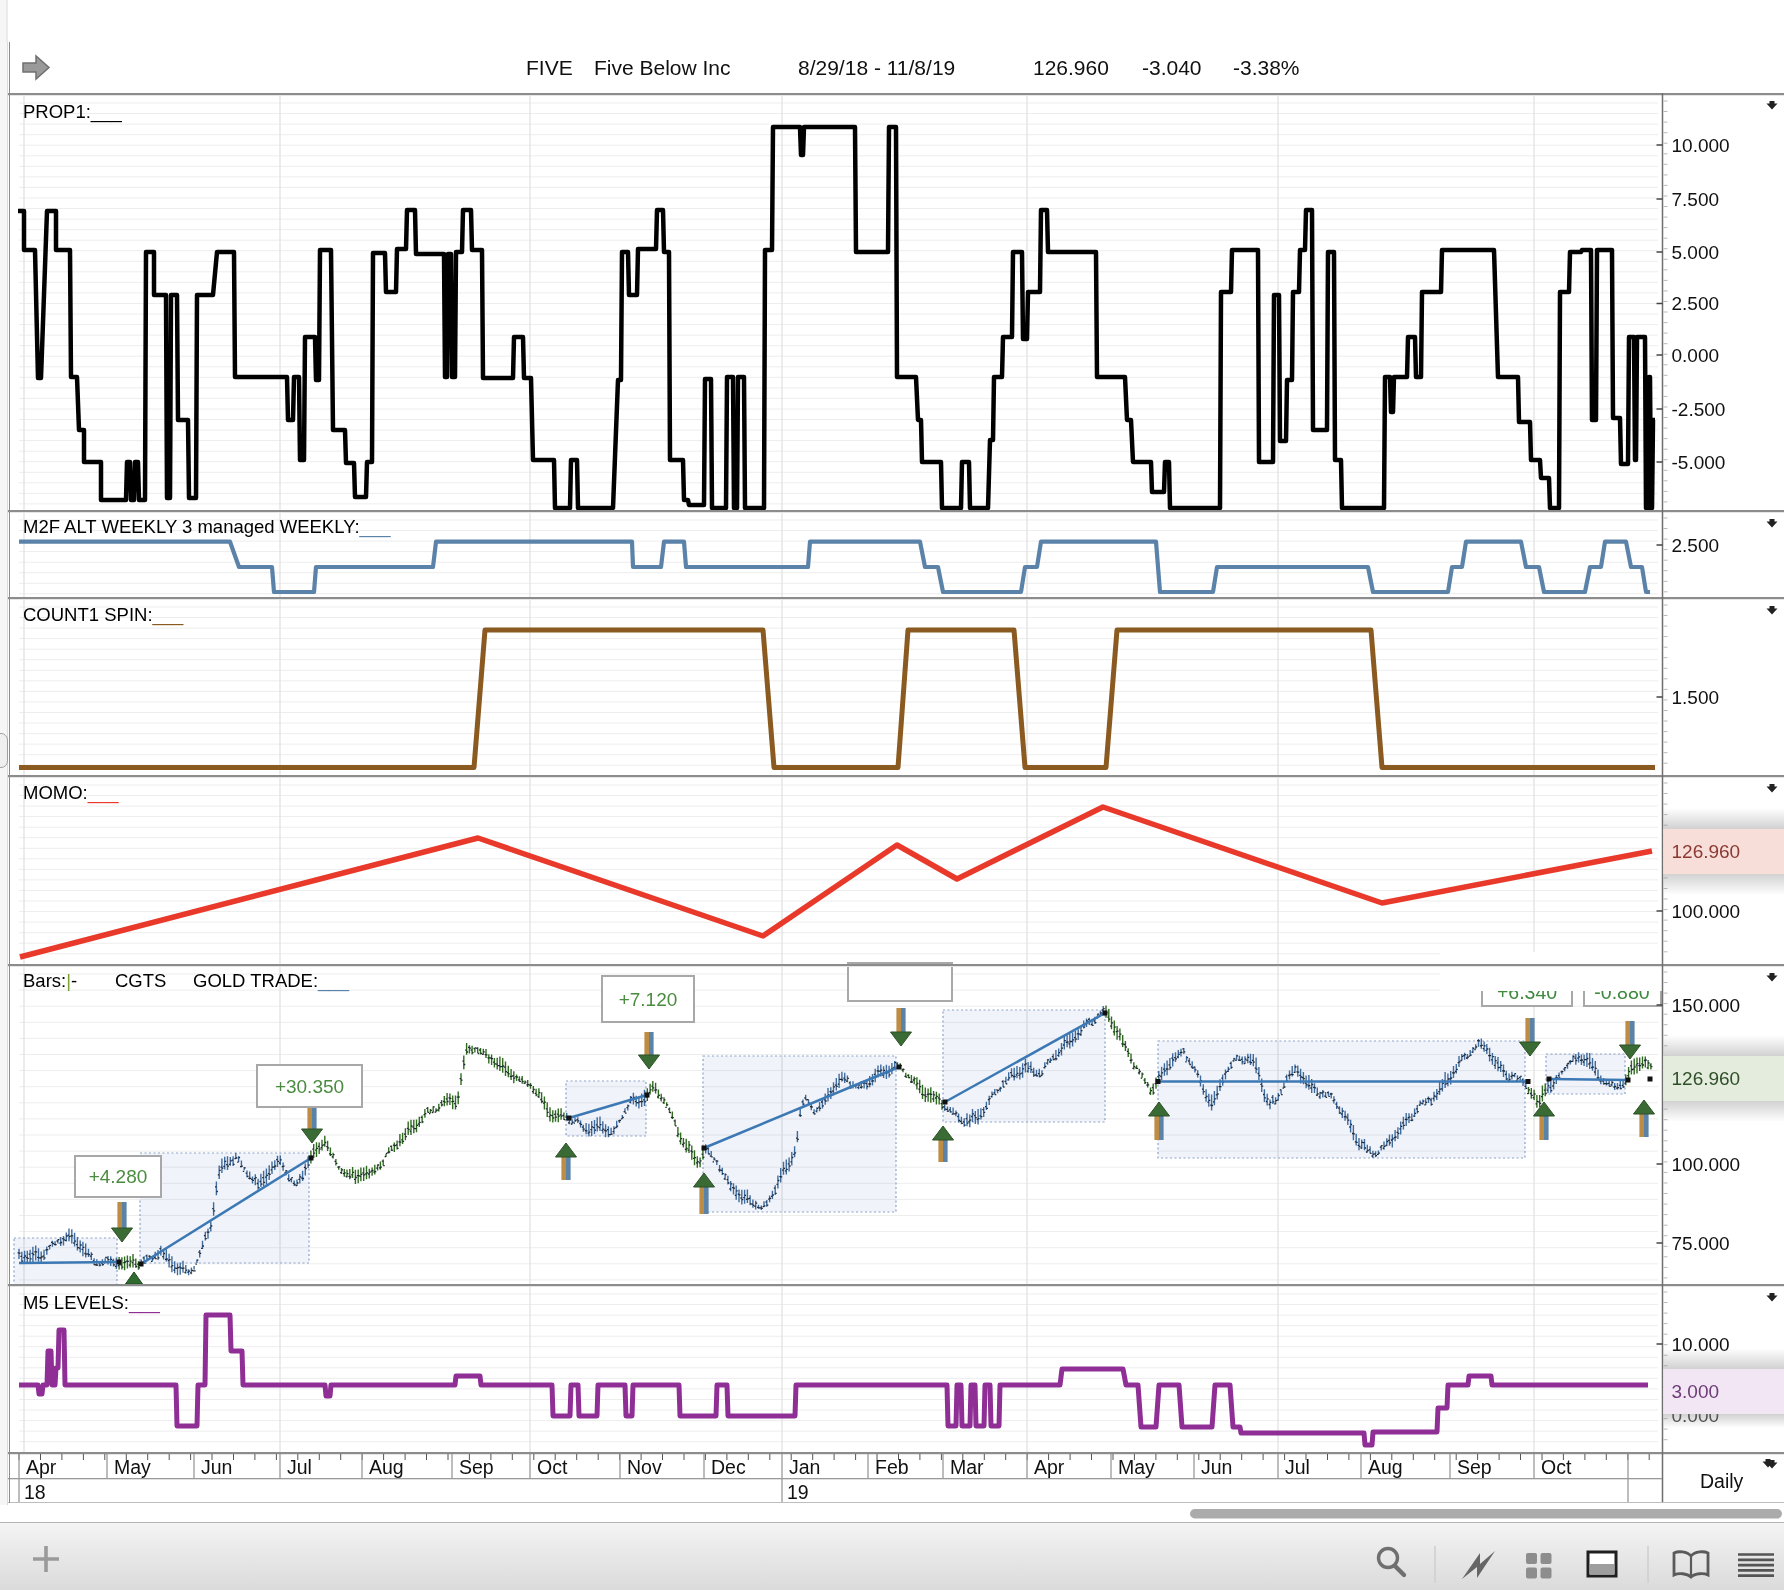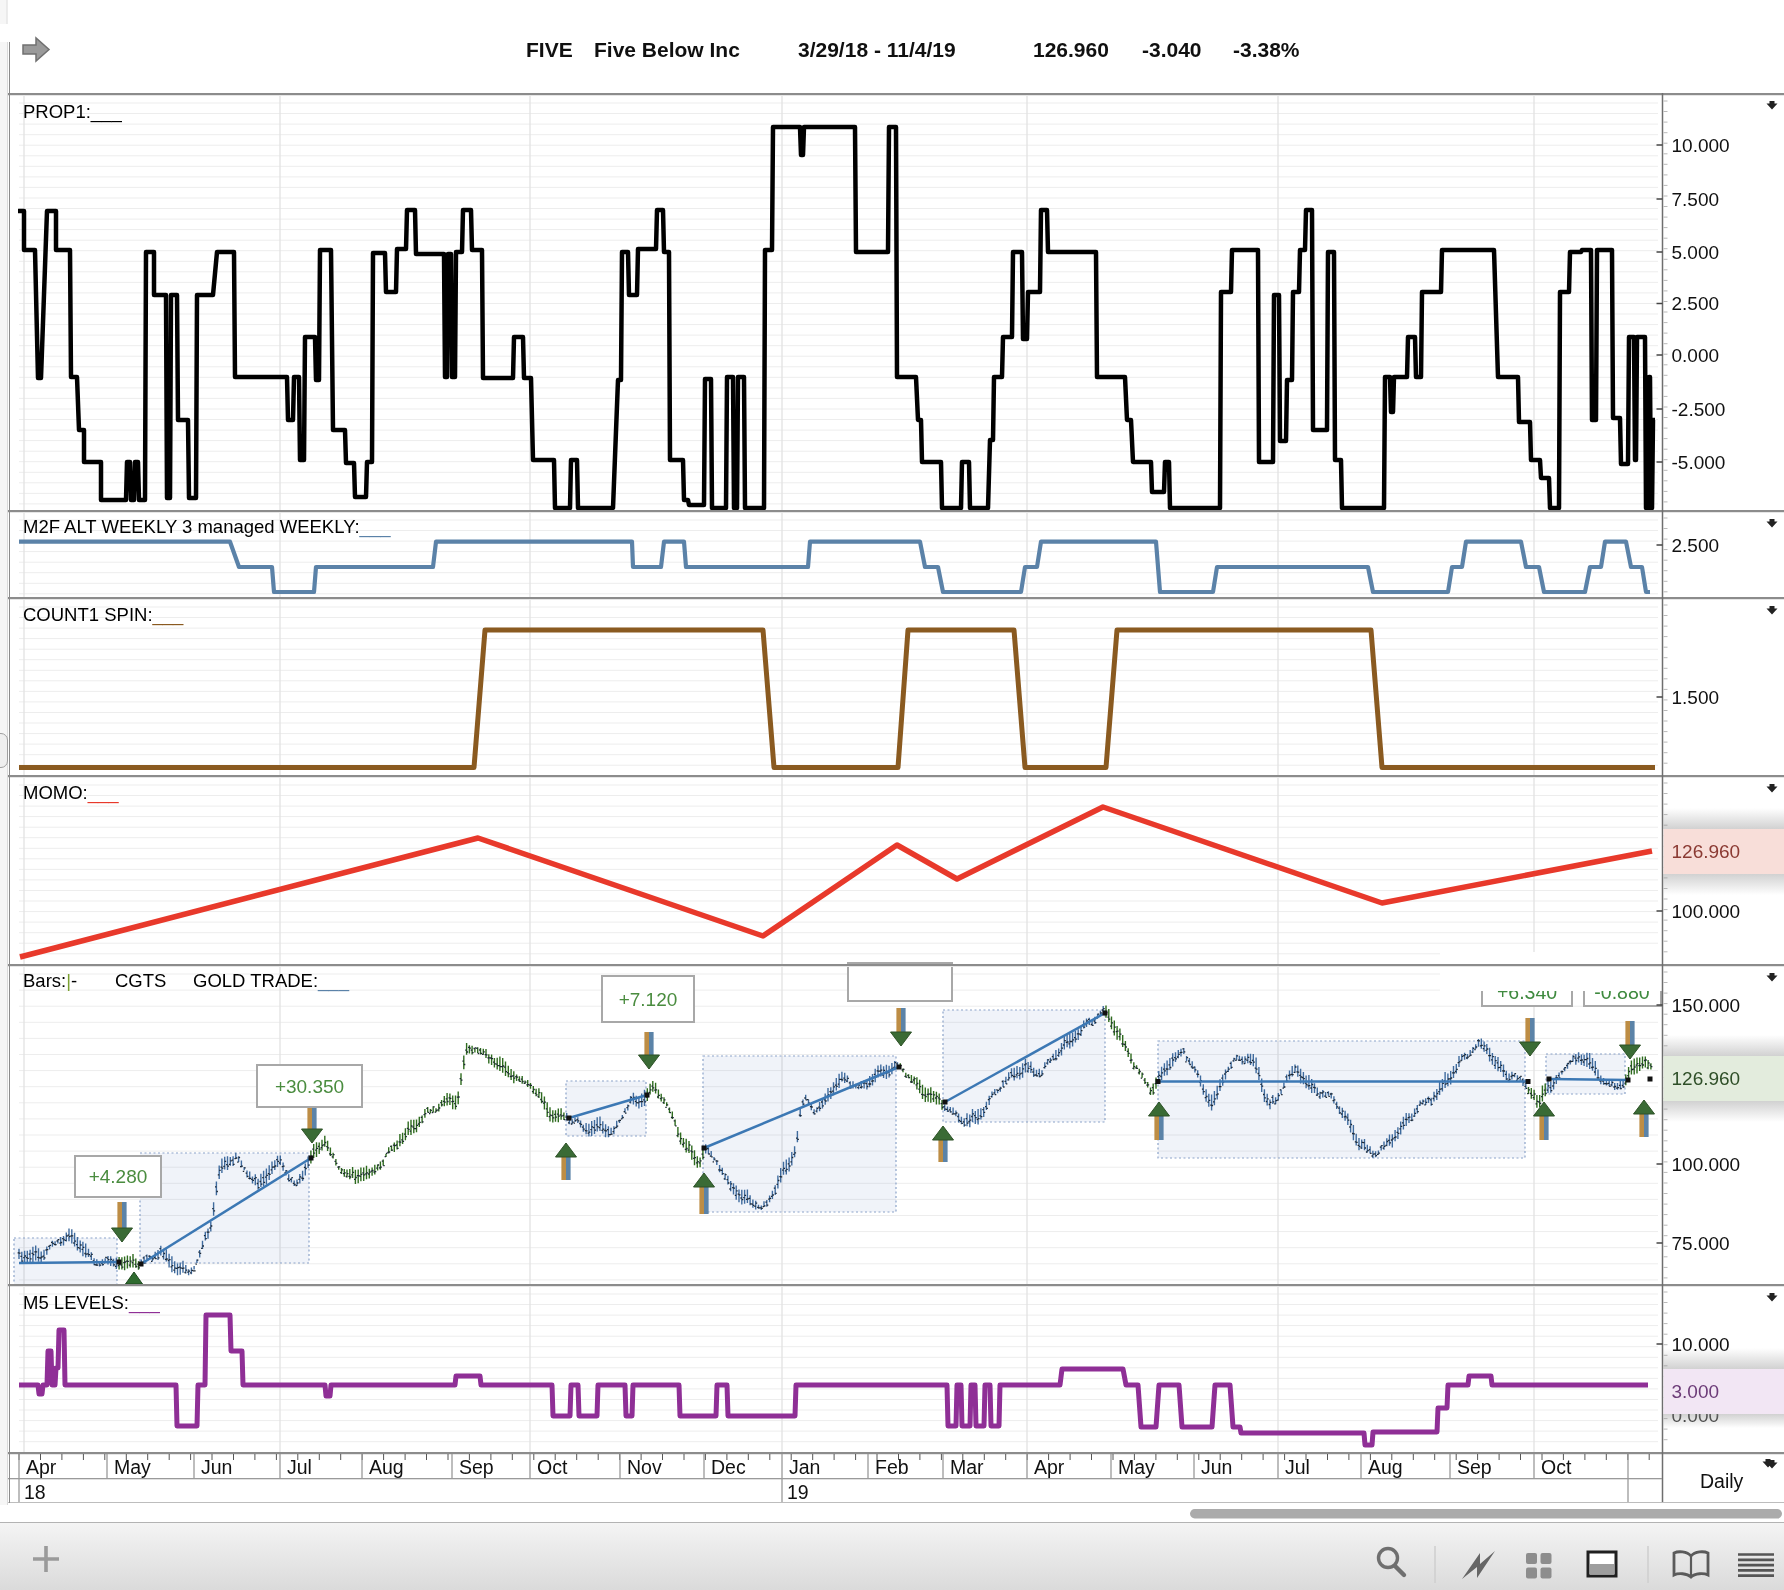"FIVE" #toolbar { font-weight: bold -> none; top: 24px -> 42px }
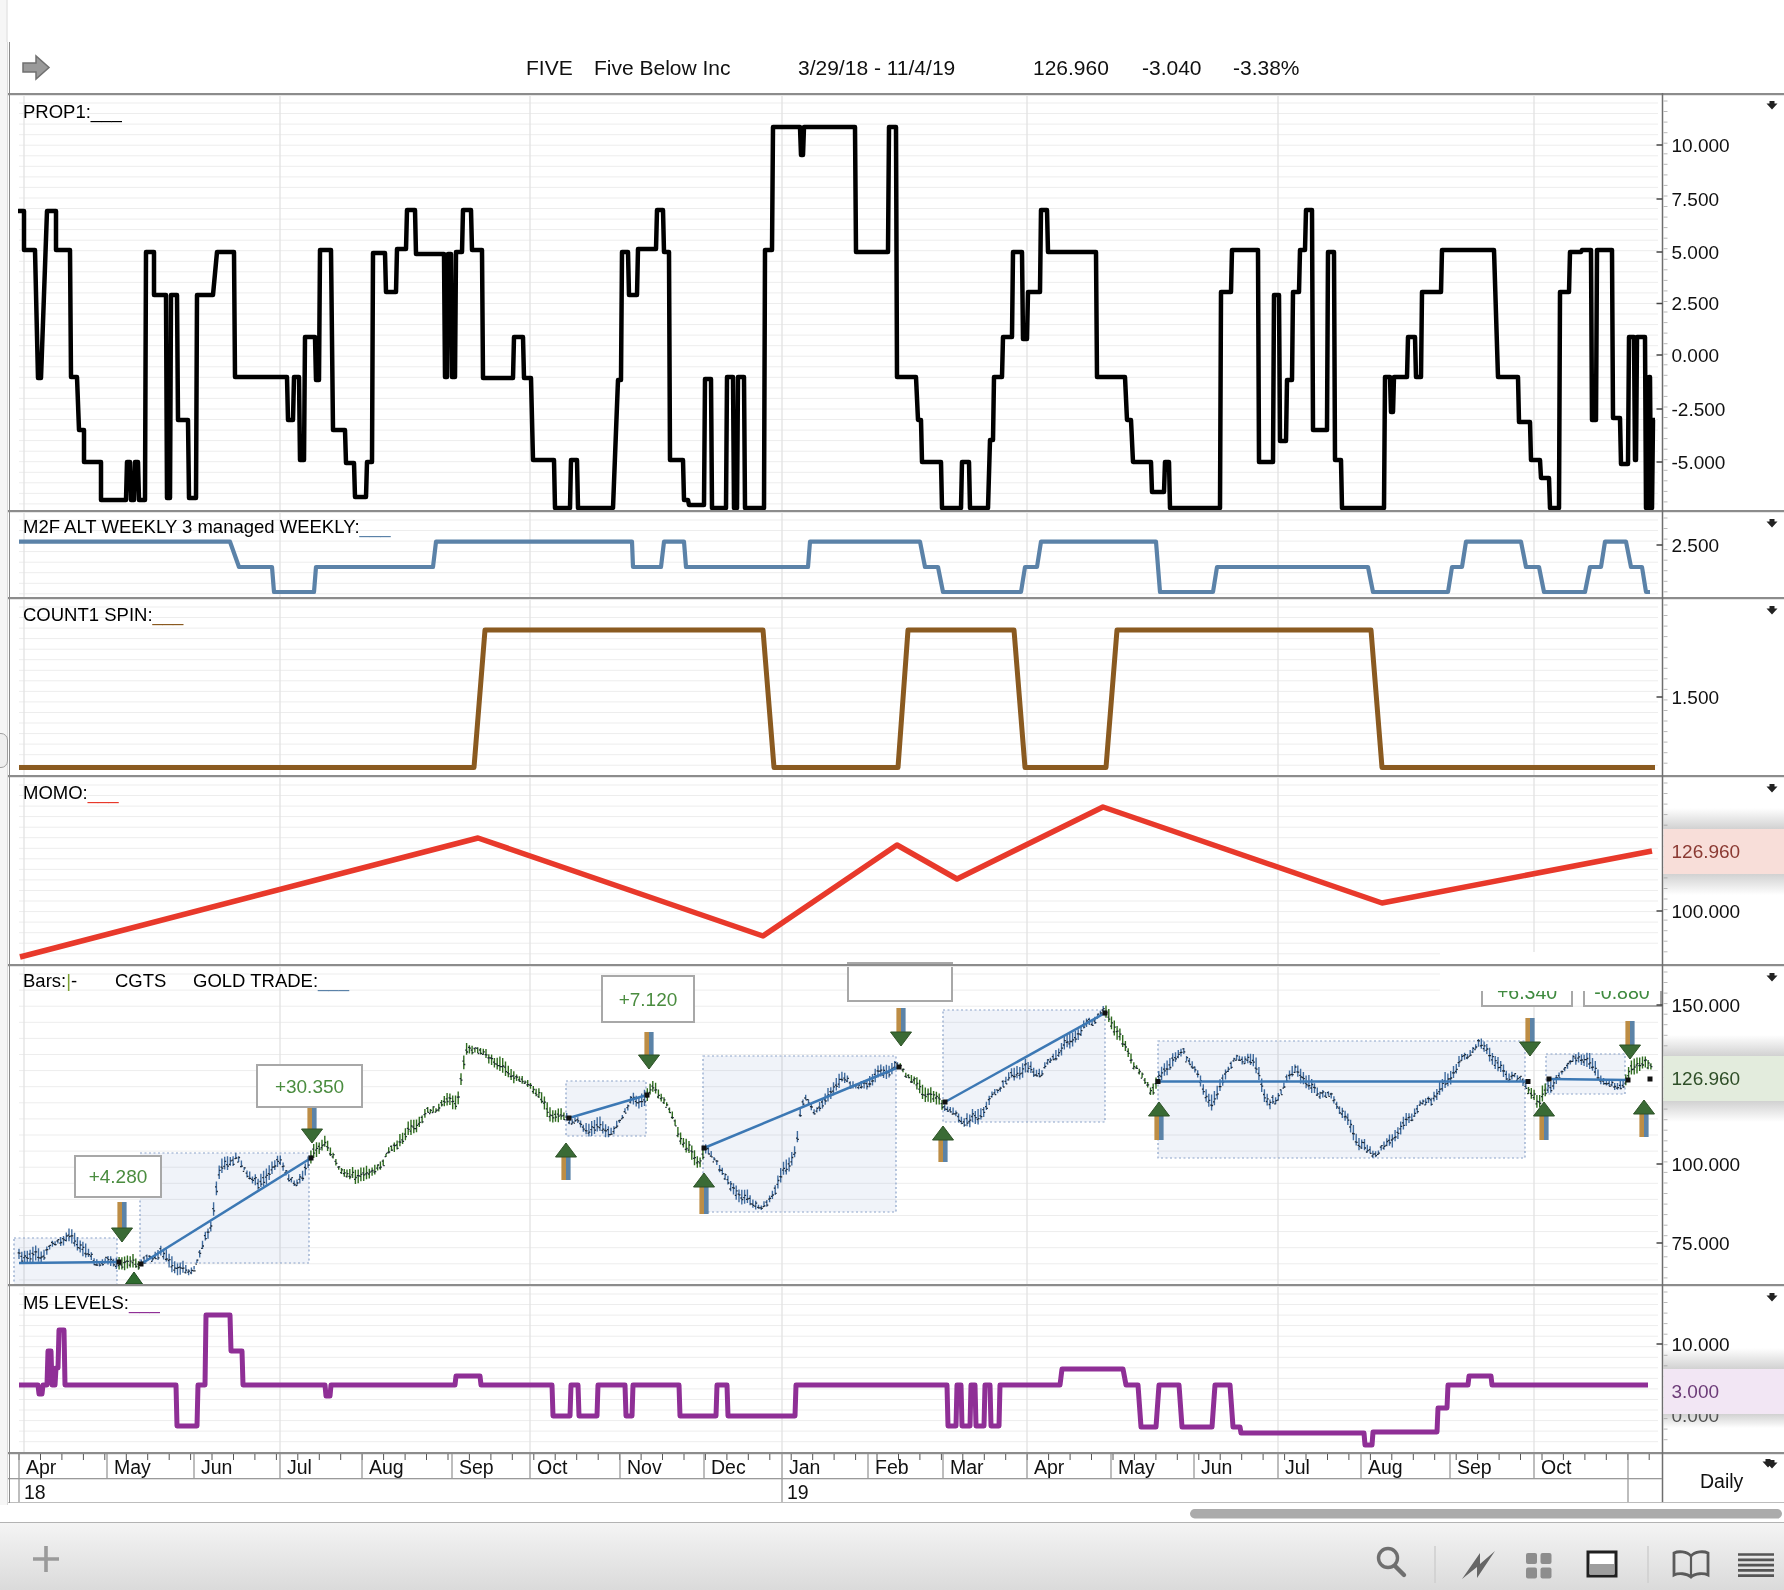"3/29/18 - 11/4/19" span.t { text: 3/29/18 - 11/4/19 -> 8/29/18 - 11/8/19 }
